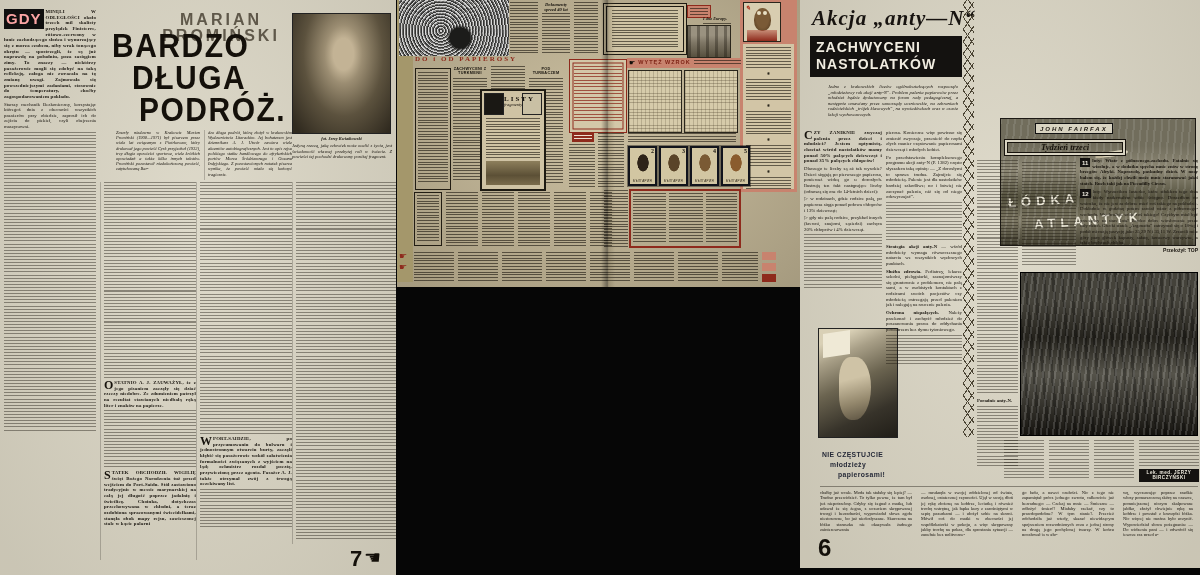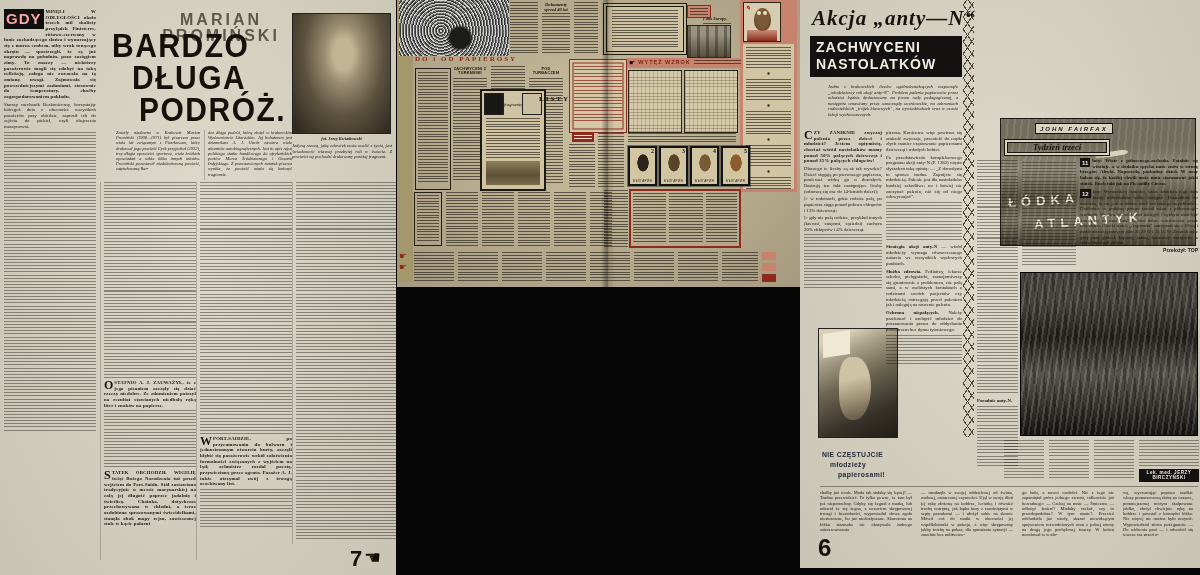"LISTY" .listy-t { margin-left: 35px -> none }
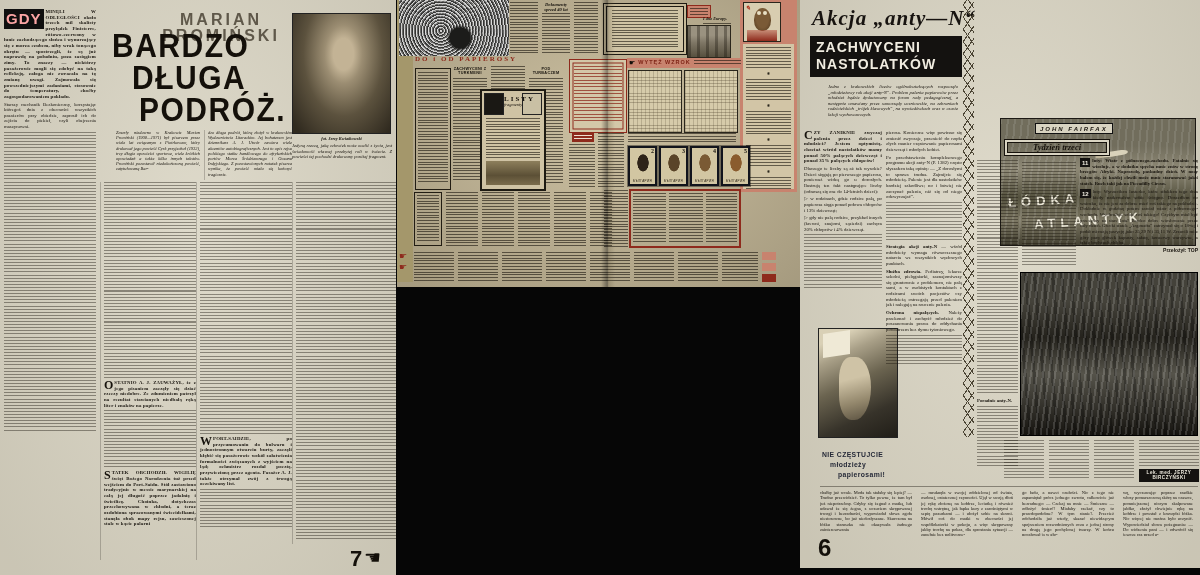"Tydzień trzeci" .weekbox { padding: 3px 8px -> 3px 16px }
